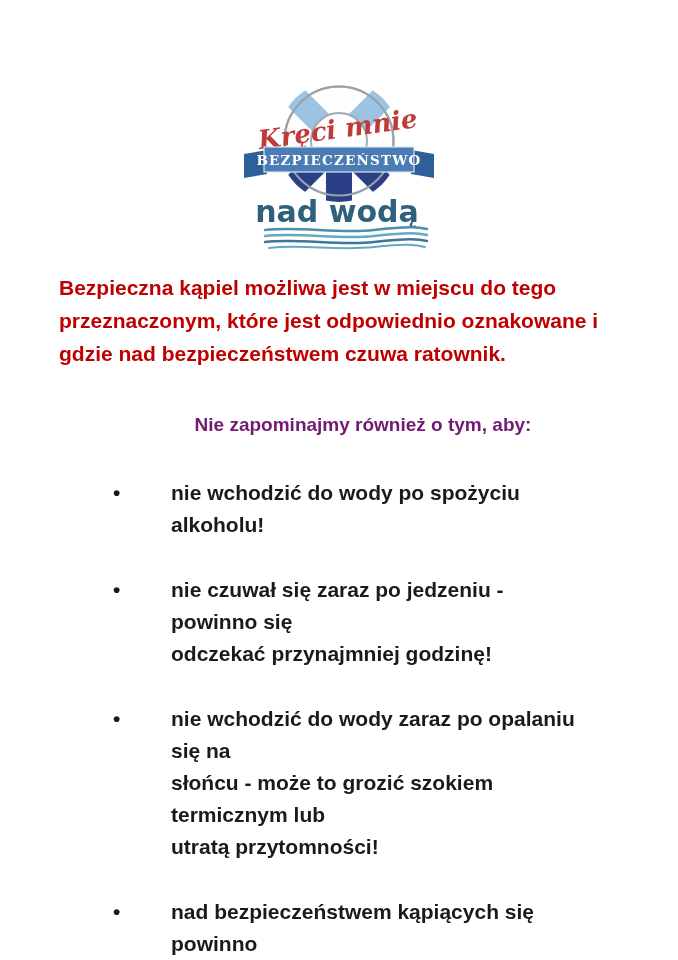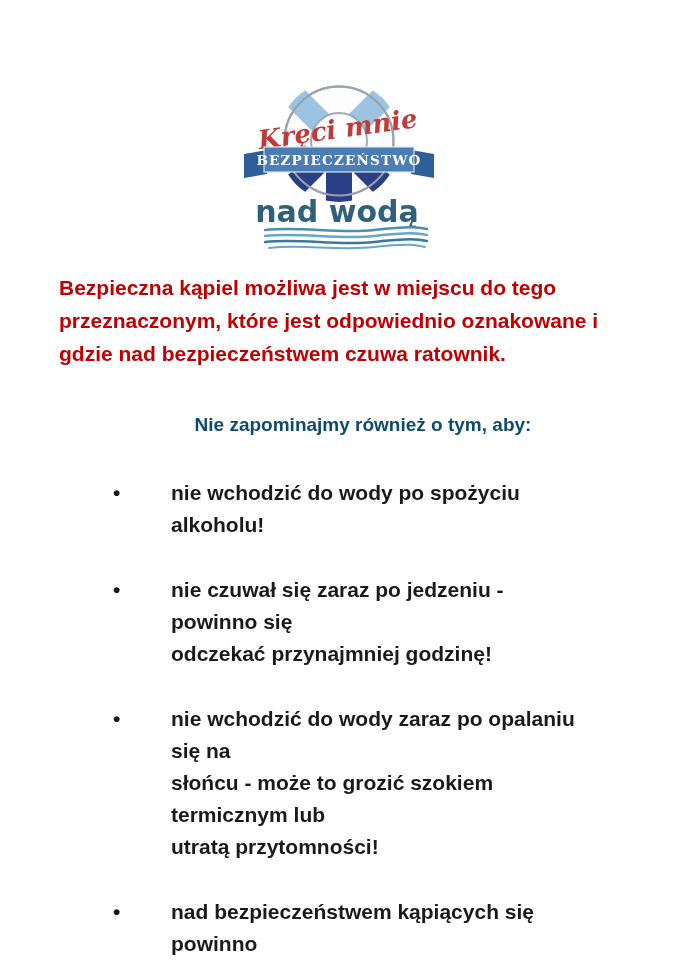"Nie zapominajmy również o tym," .subheading { color: #0c4a6e -> #701a75 }
